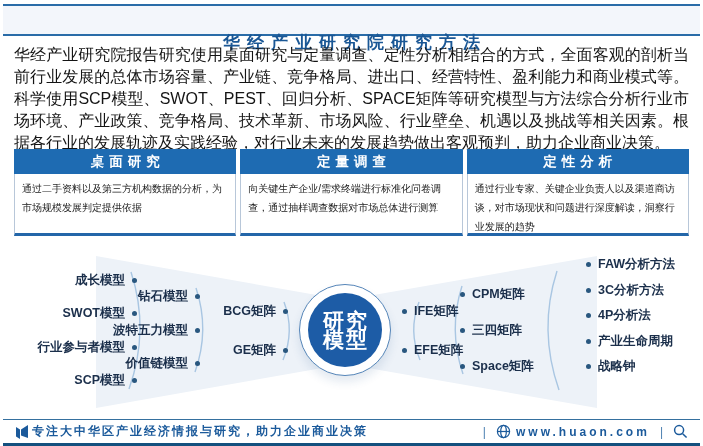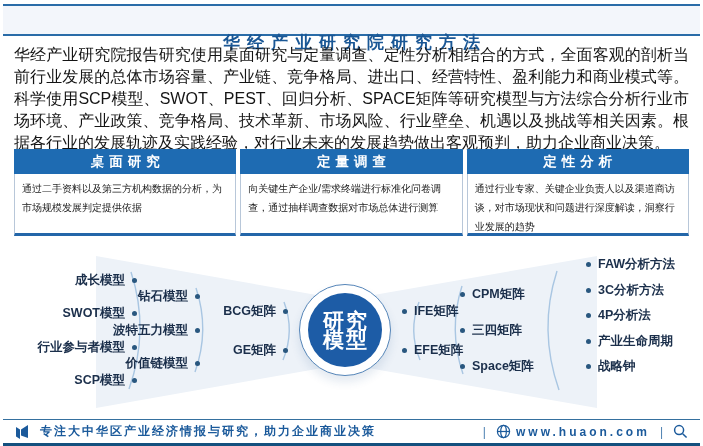"专注大中华区产业经济情报与研究，助力企业商业决策" .footer .tagline { margin-left: 10px -> 2px }
